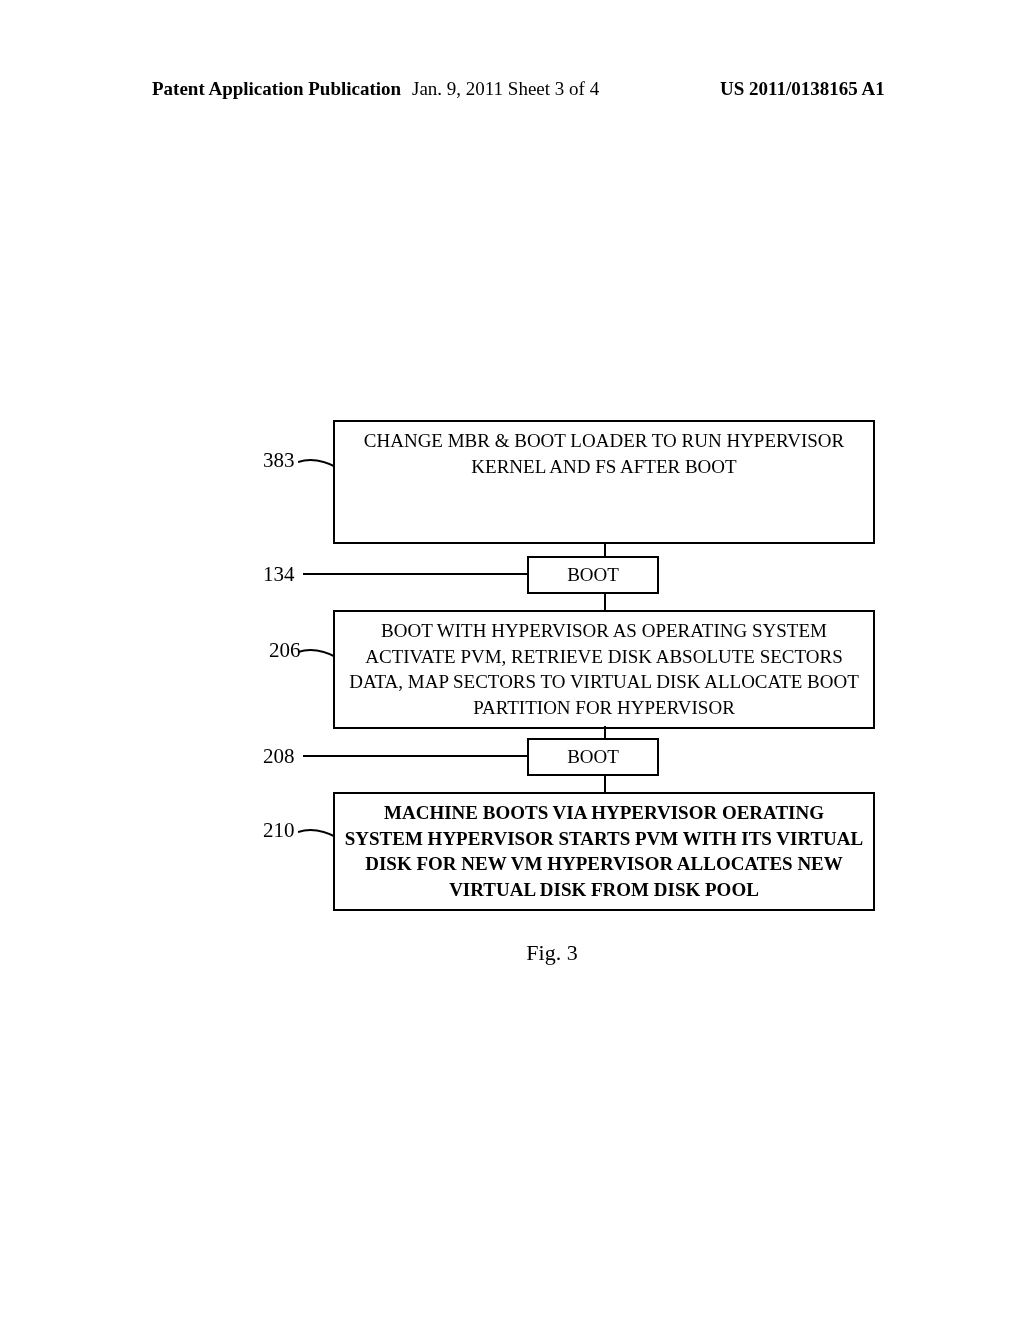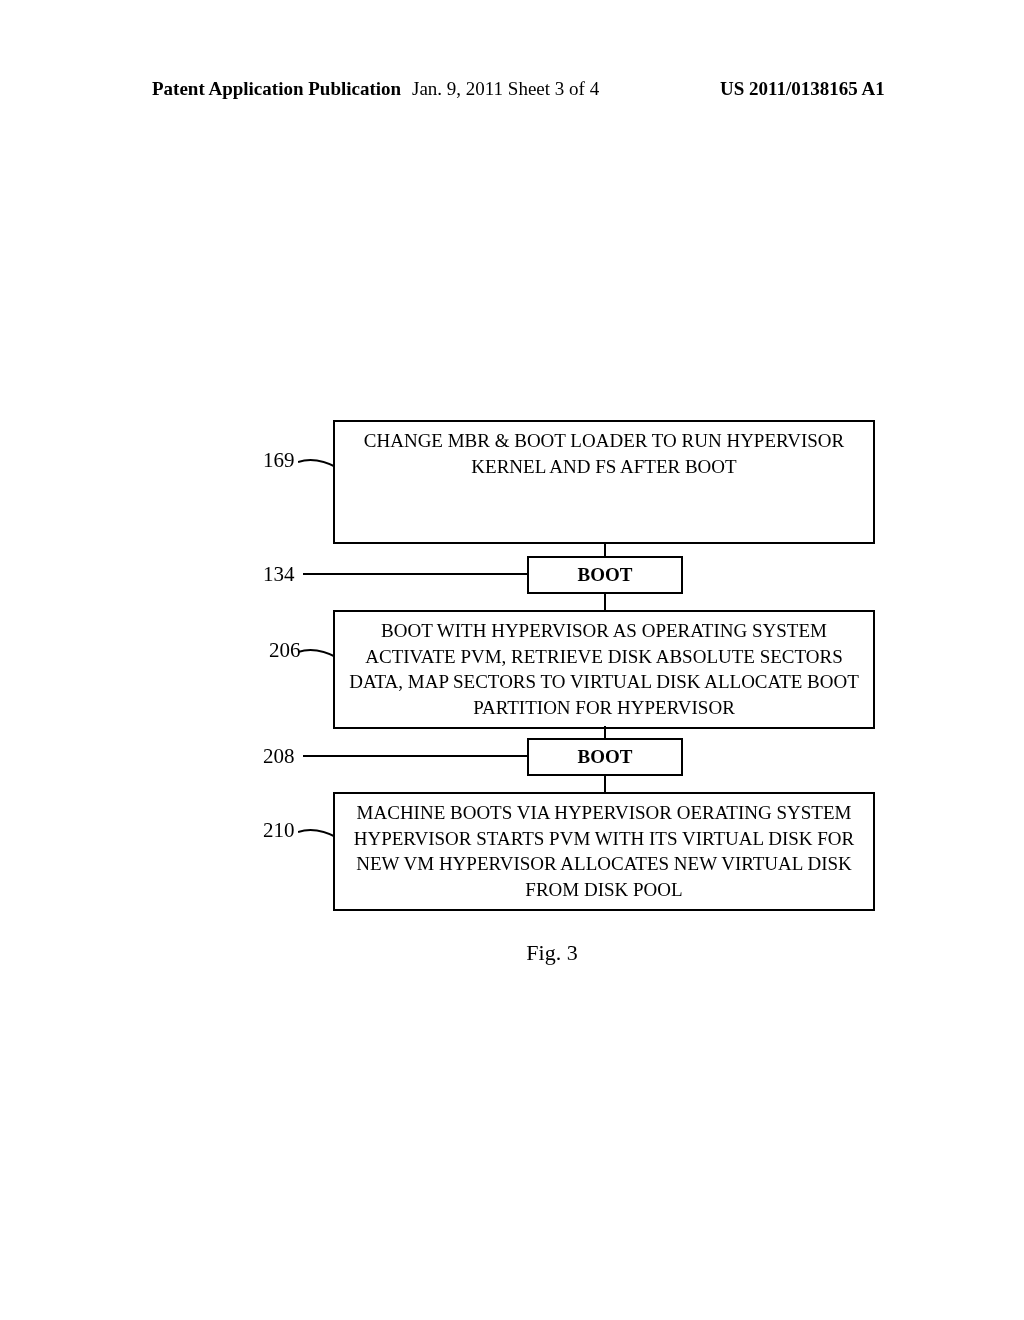"169" div.ref { text: 169 -> 383 }
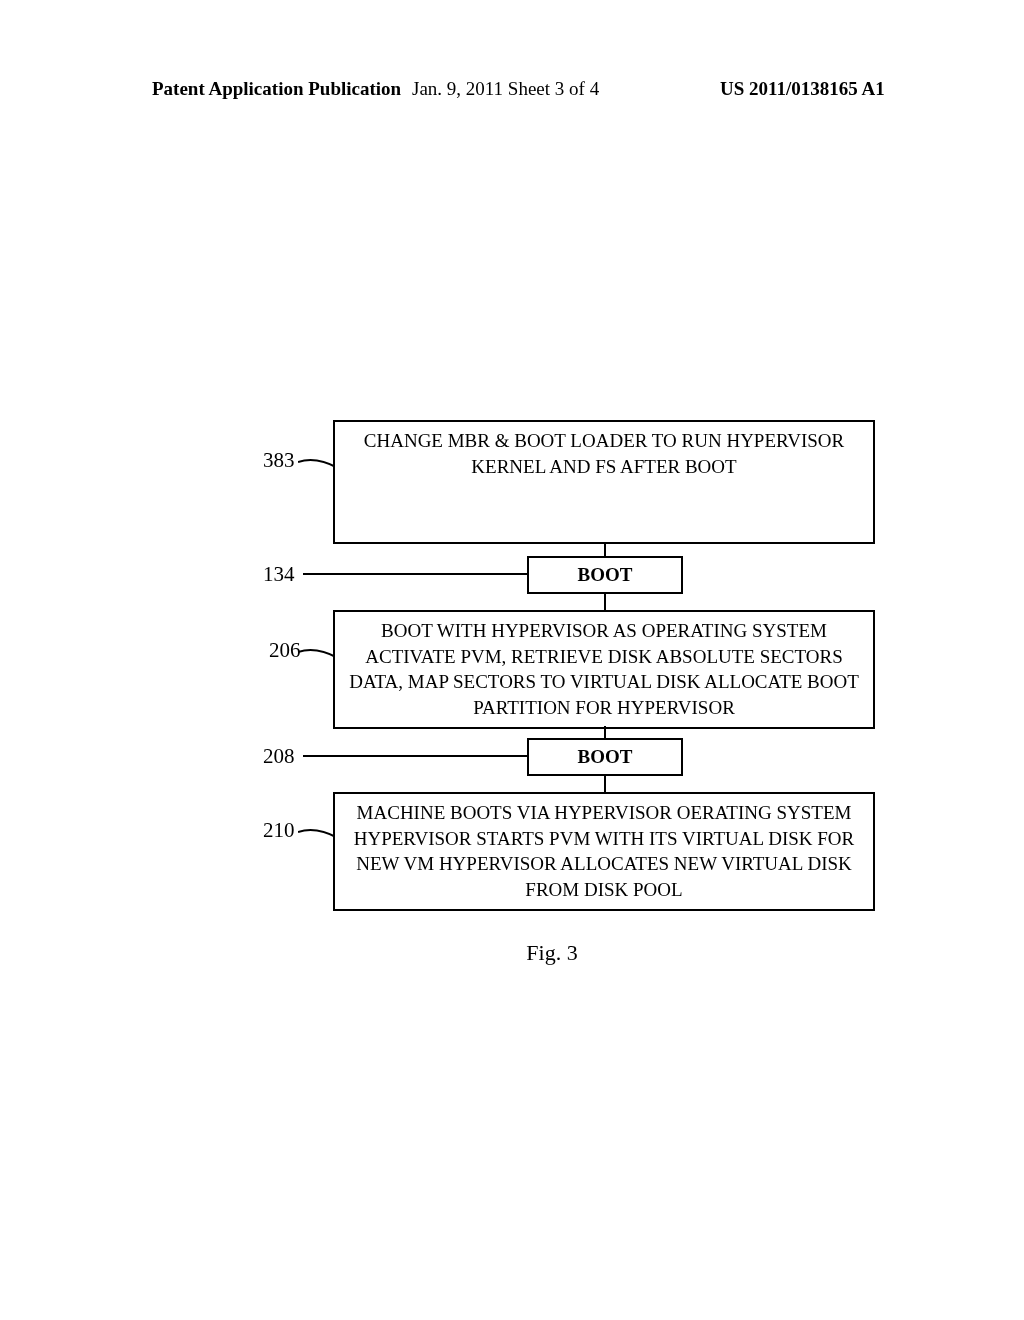"BOOT" .box.small { font-weight: bold -> none; width: 156px -> 132px }
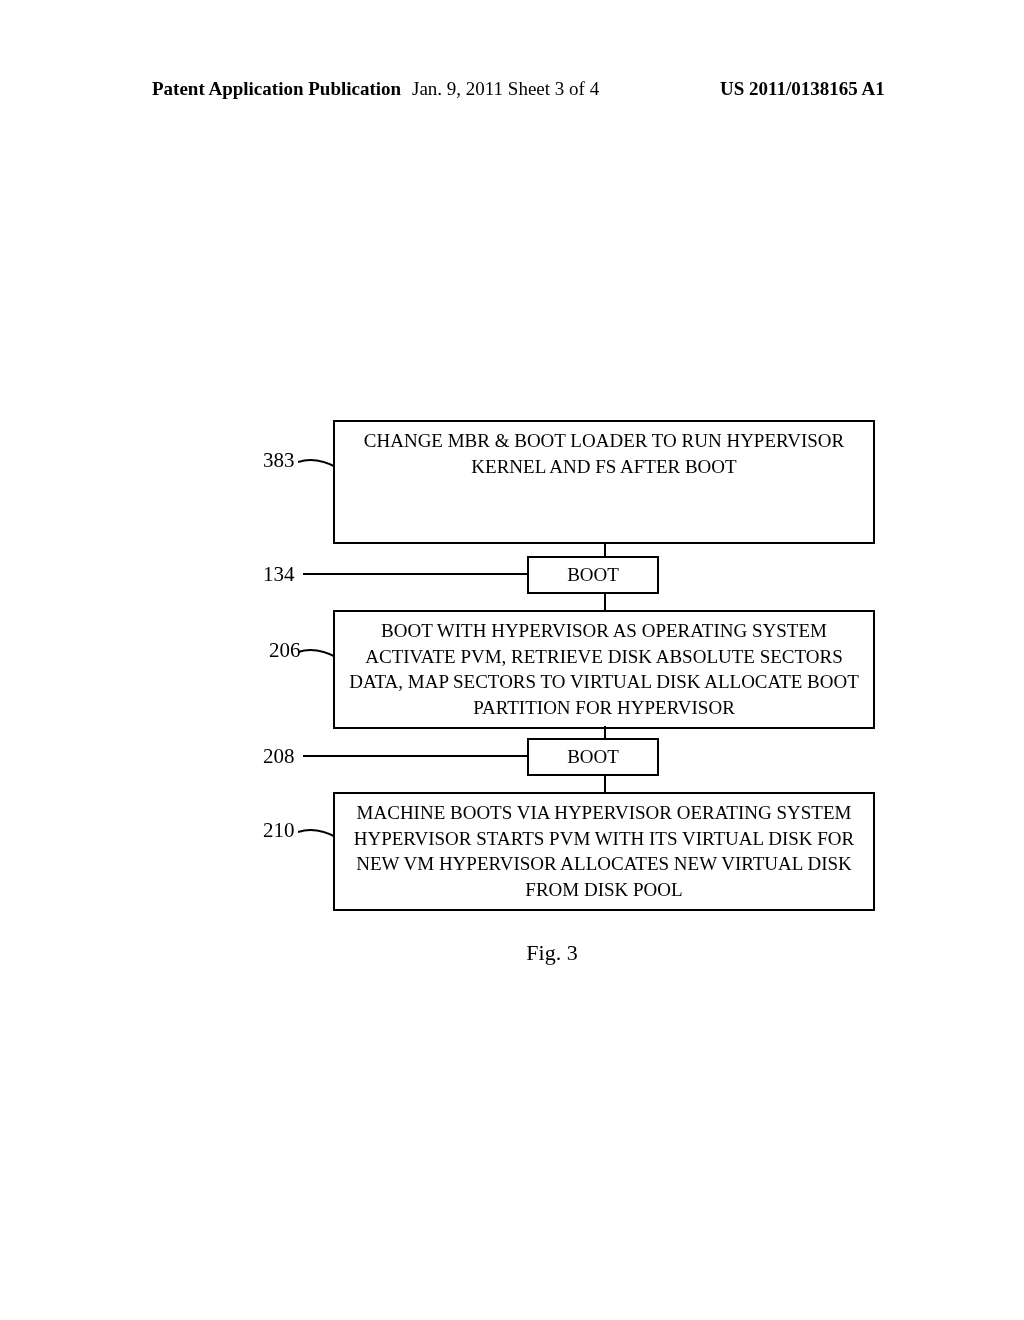"MACHINE BOOTS VIA HYPERVISOR OERATING" div.box { font-weight: none -> bold }
